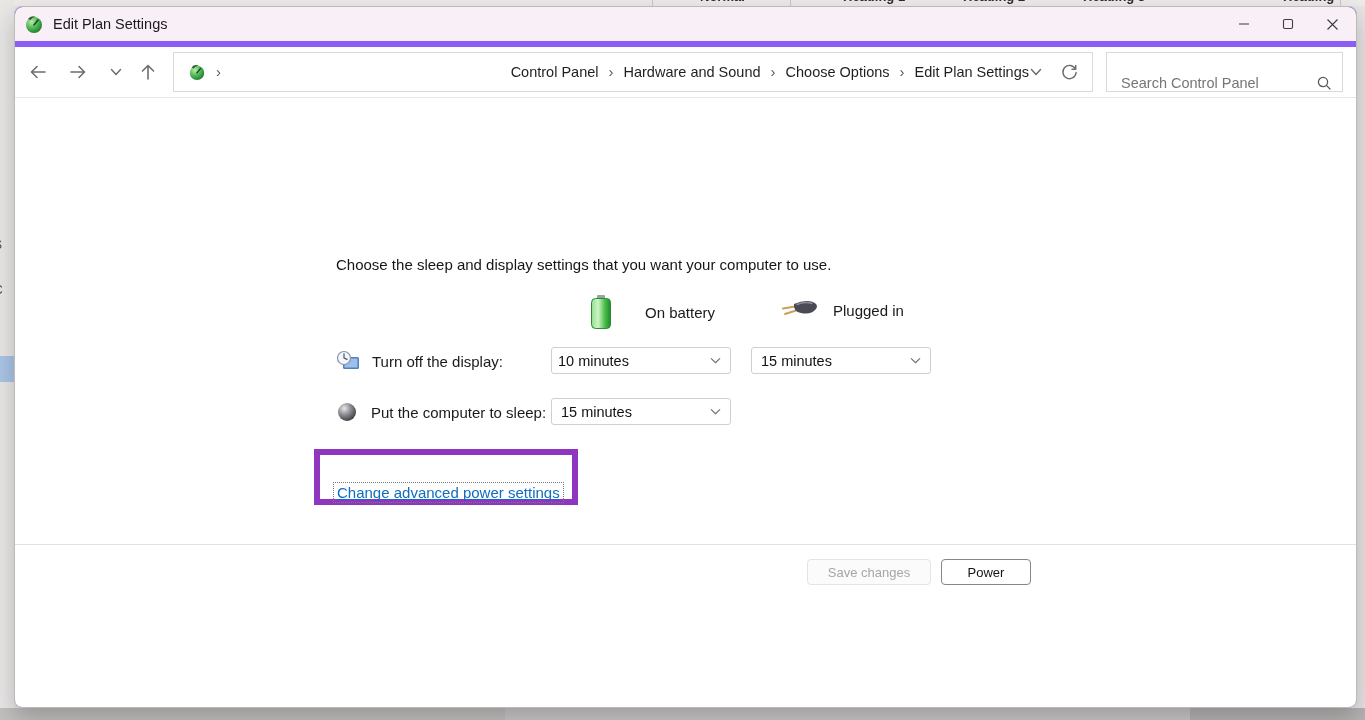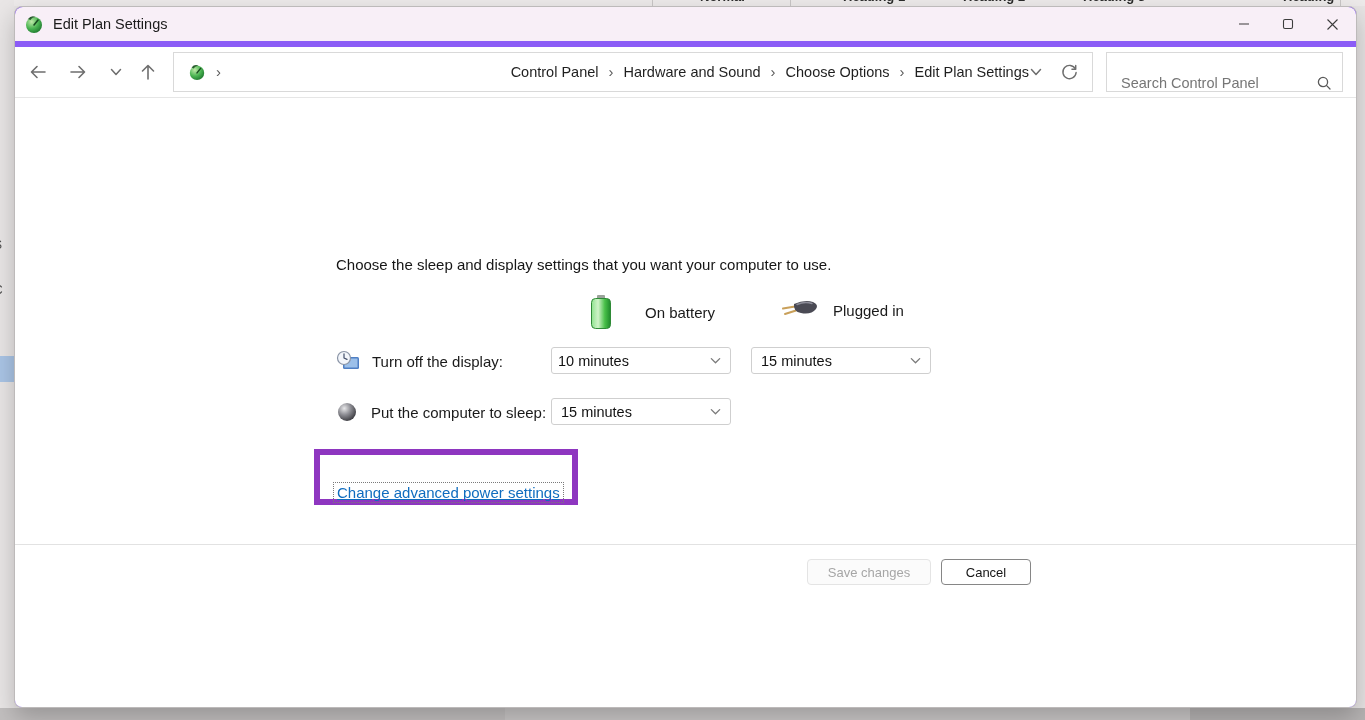"Cancel" div.btn { text: Cancel -> Power }
